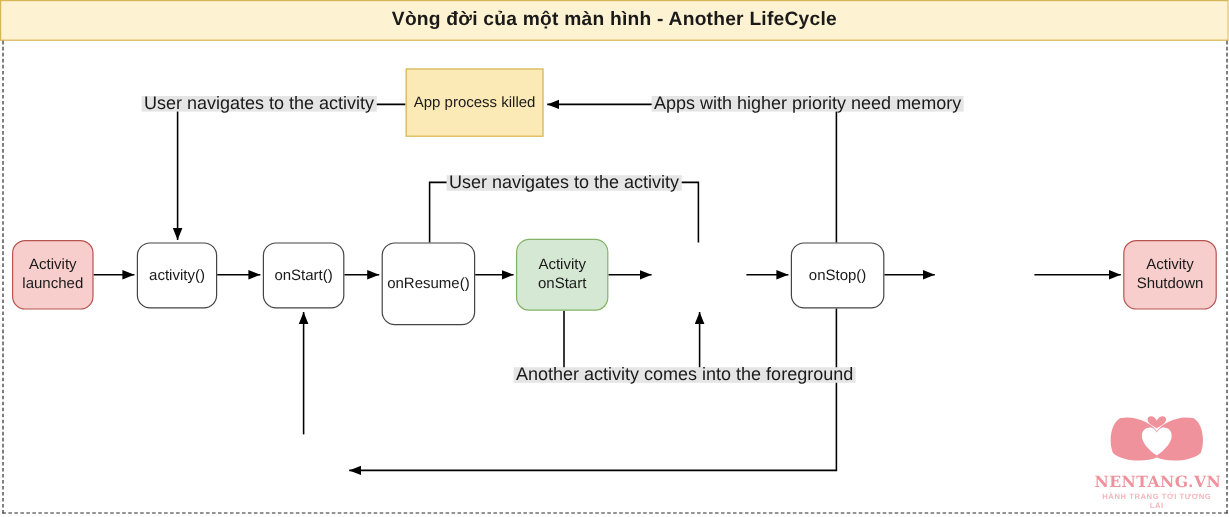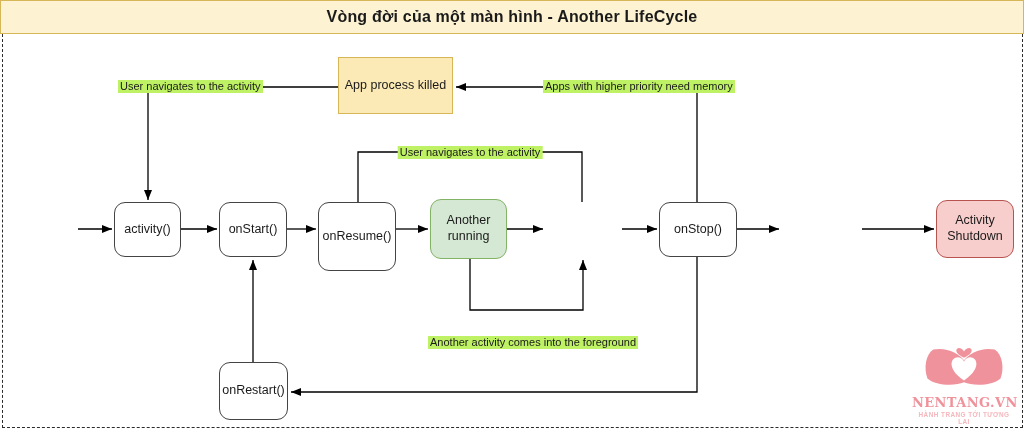"User navigates to the activity" .elabel { background: #bef264 -> #e5e5e5; font-size: 11px -> 15px }
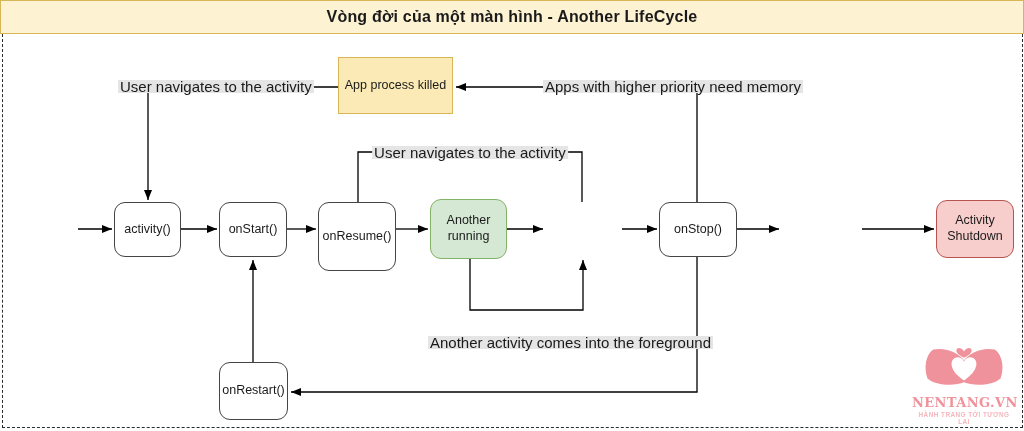"Activity launched" div.node { html: none -> <div>Activity launched</div> }
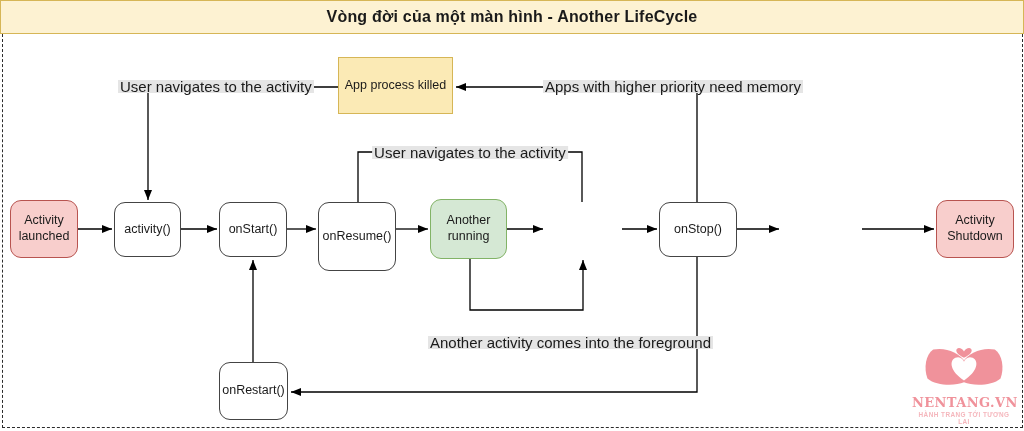"Another running" div.node { text: Another running -> Activity onStart }
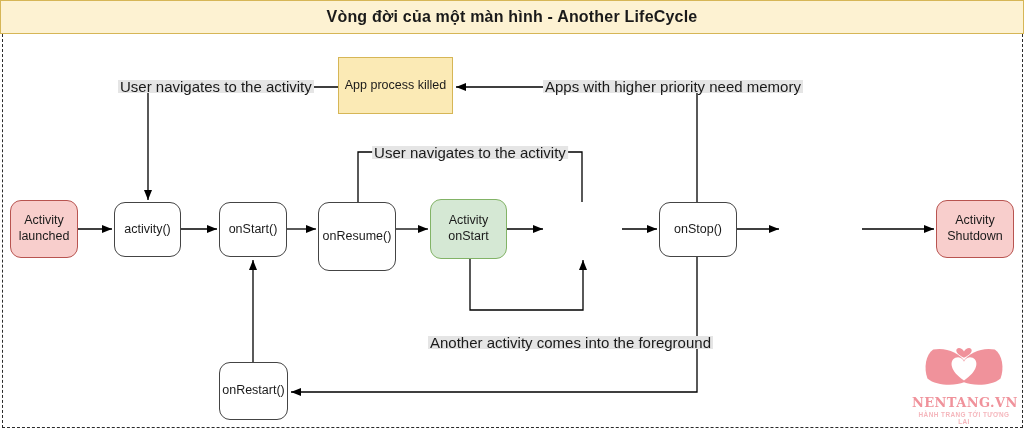"Another activity comes into the" div.elabel { top: 336px -> 306px }
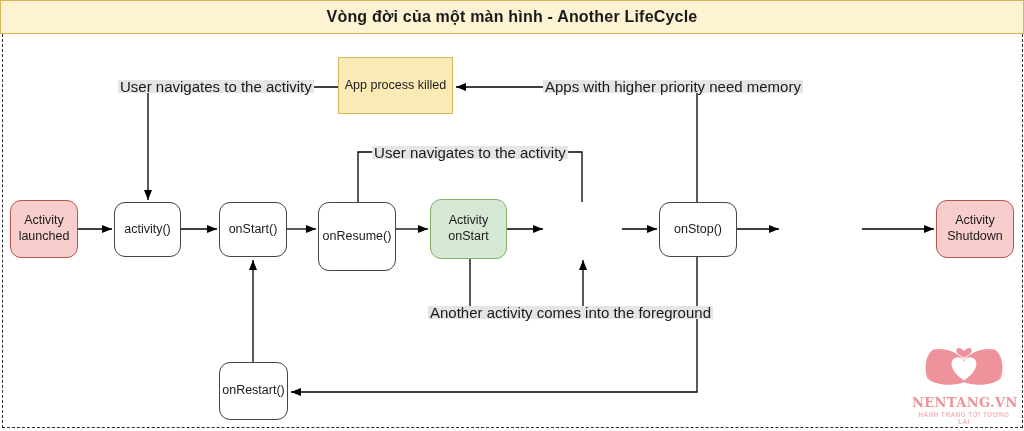"onRestart()" div.node { html: <div>onRestart()</div> -> none }
